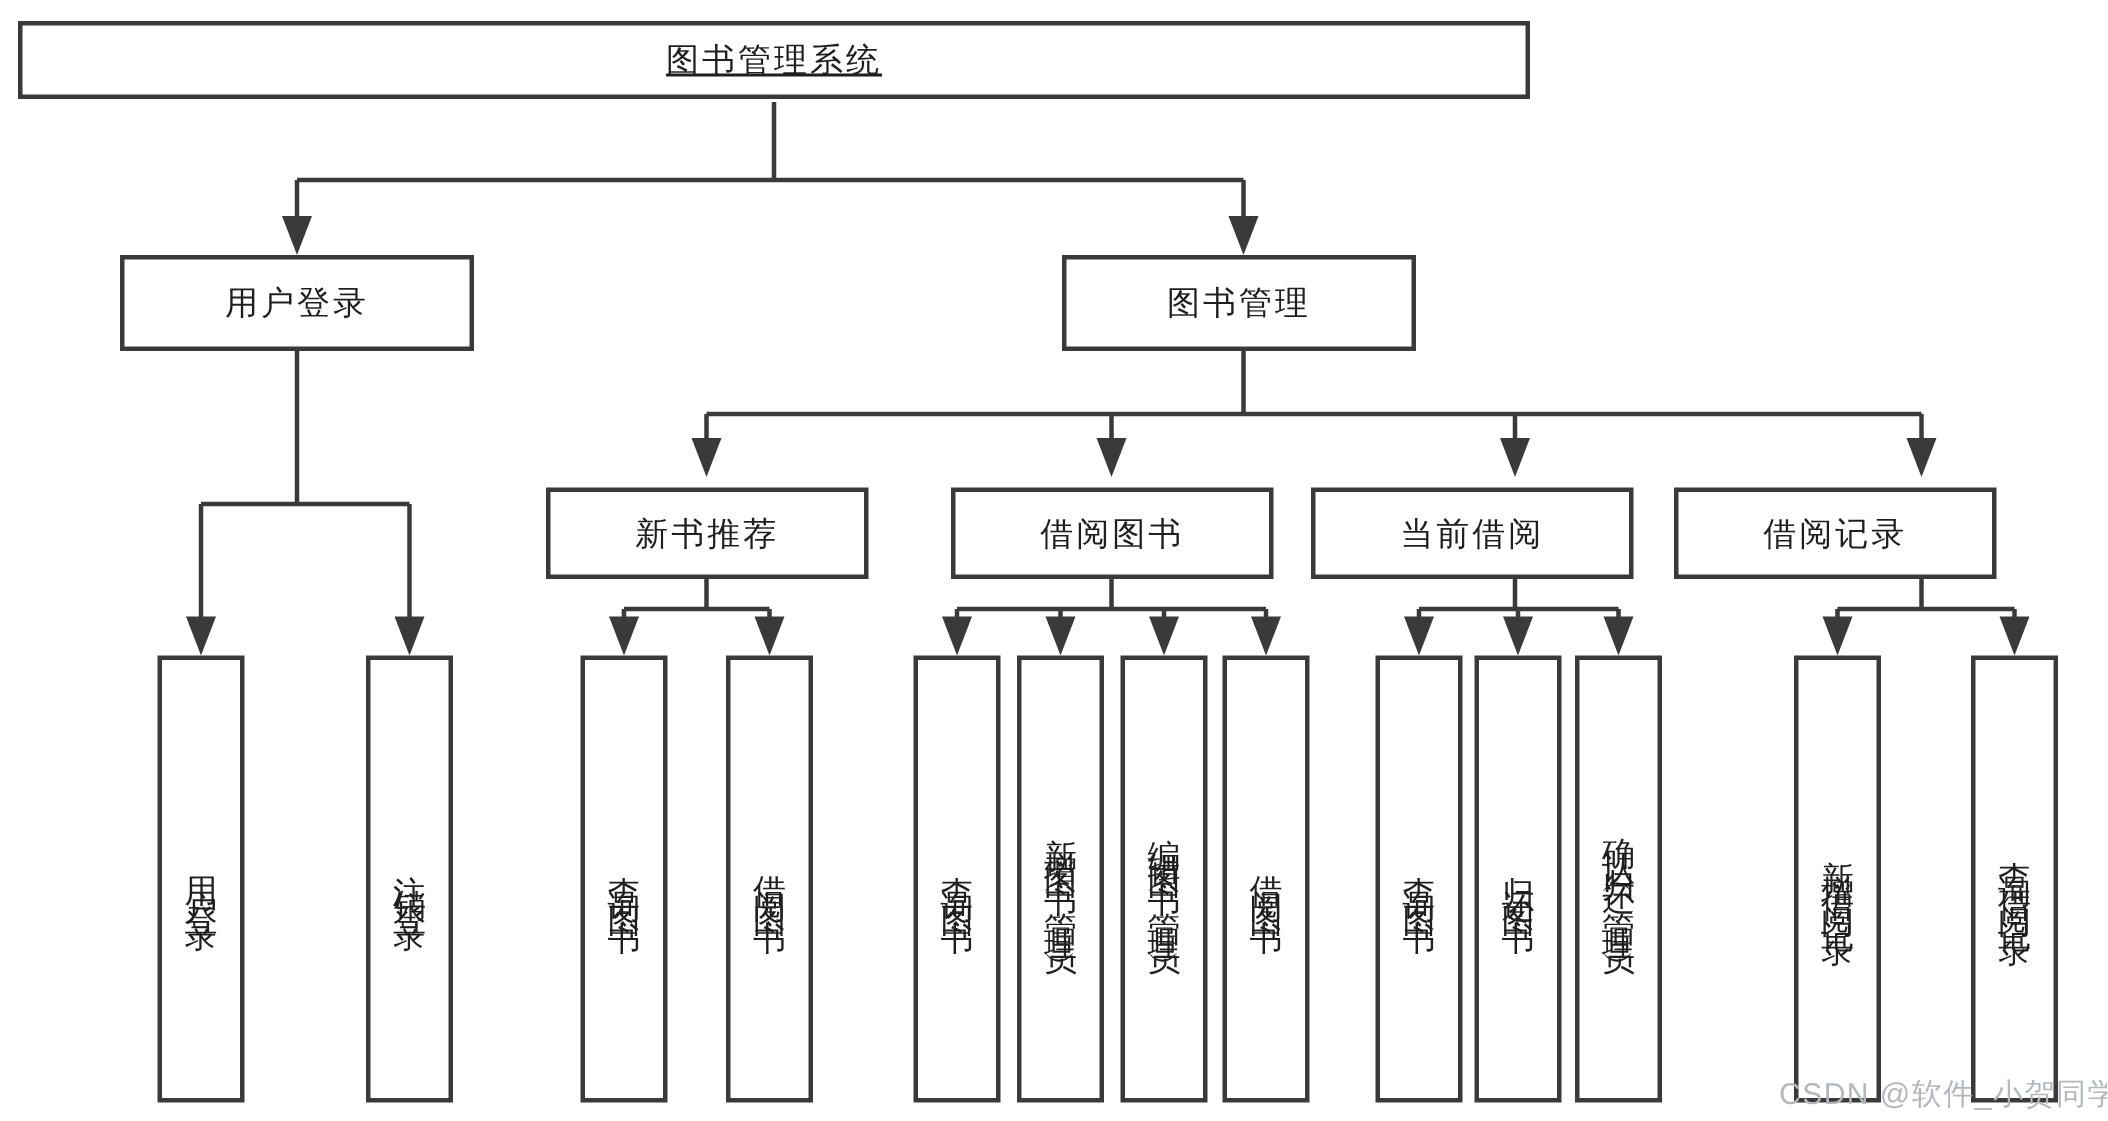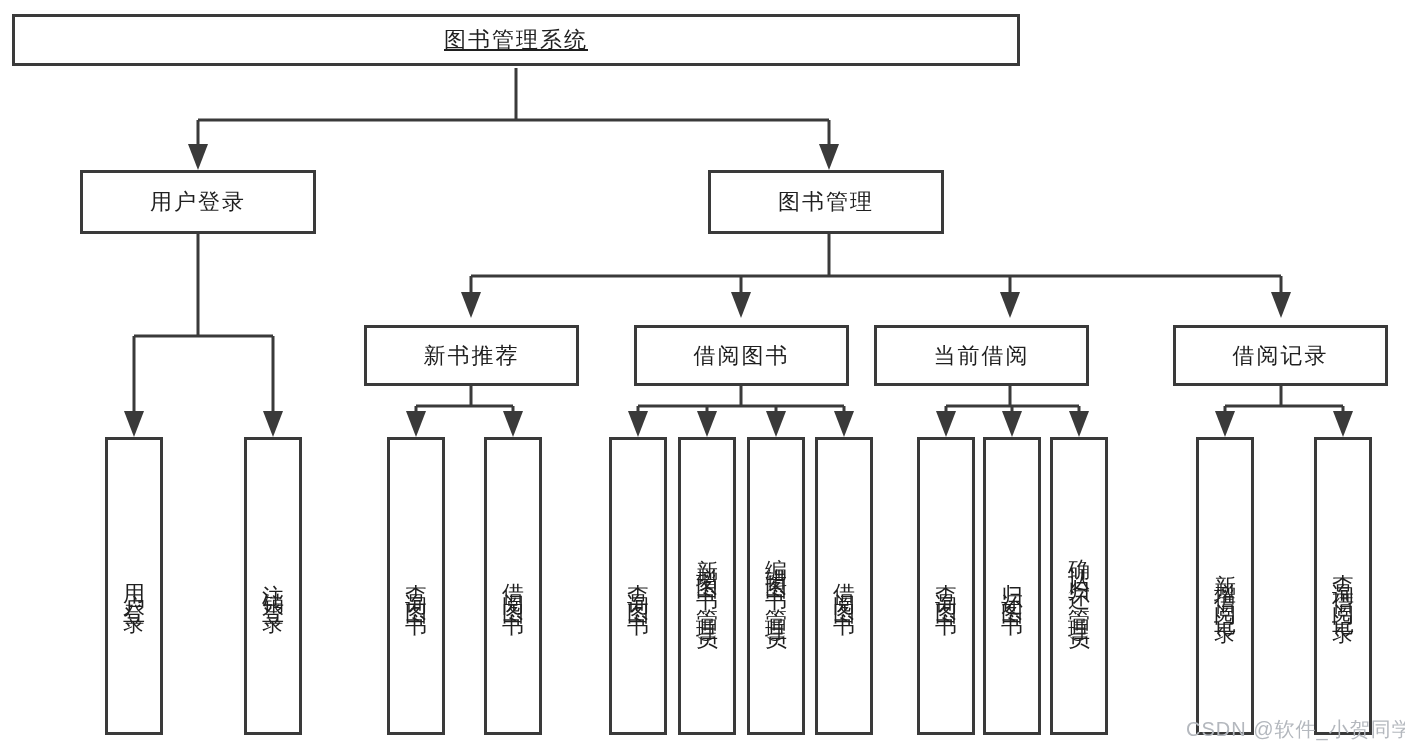"借阅记录" div.node { left: 1173px -> 1116px }
